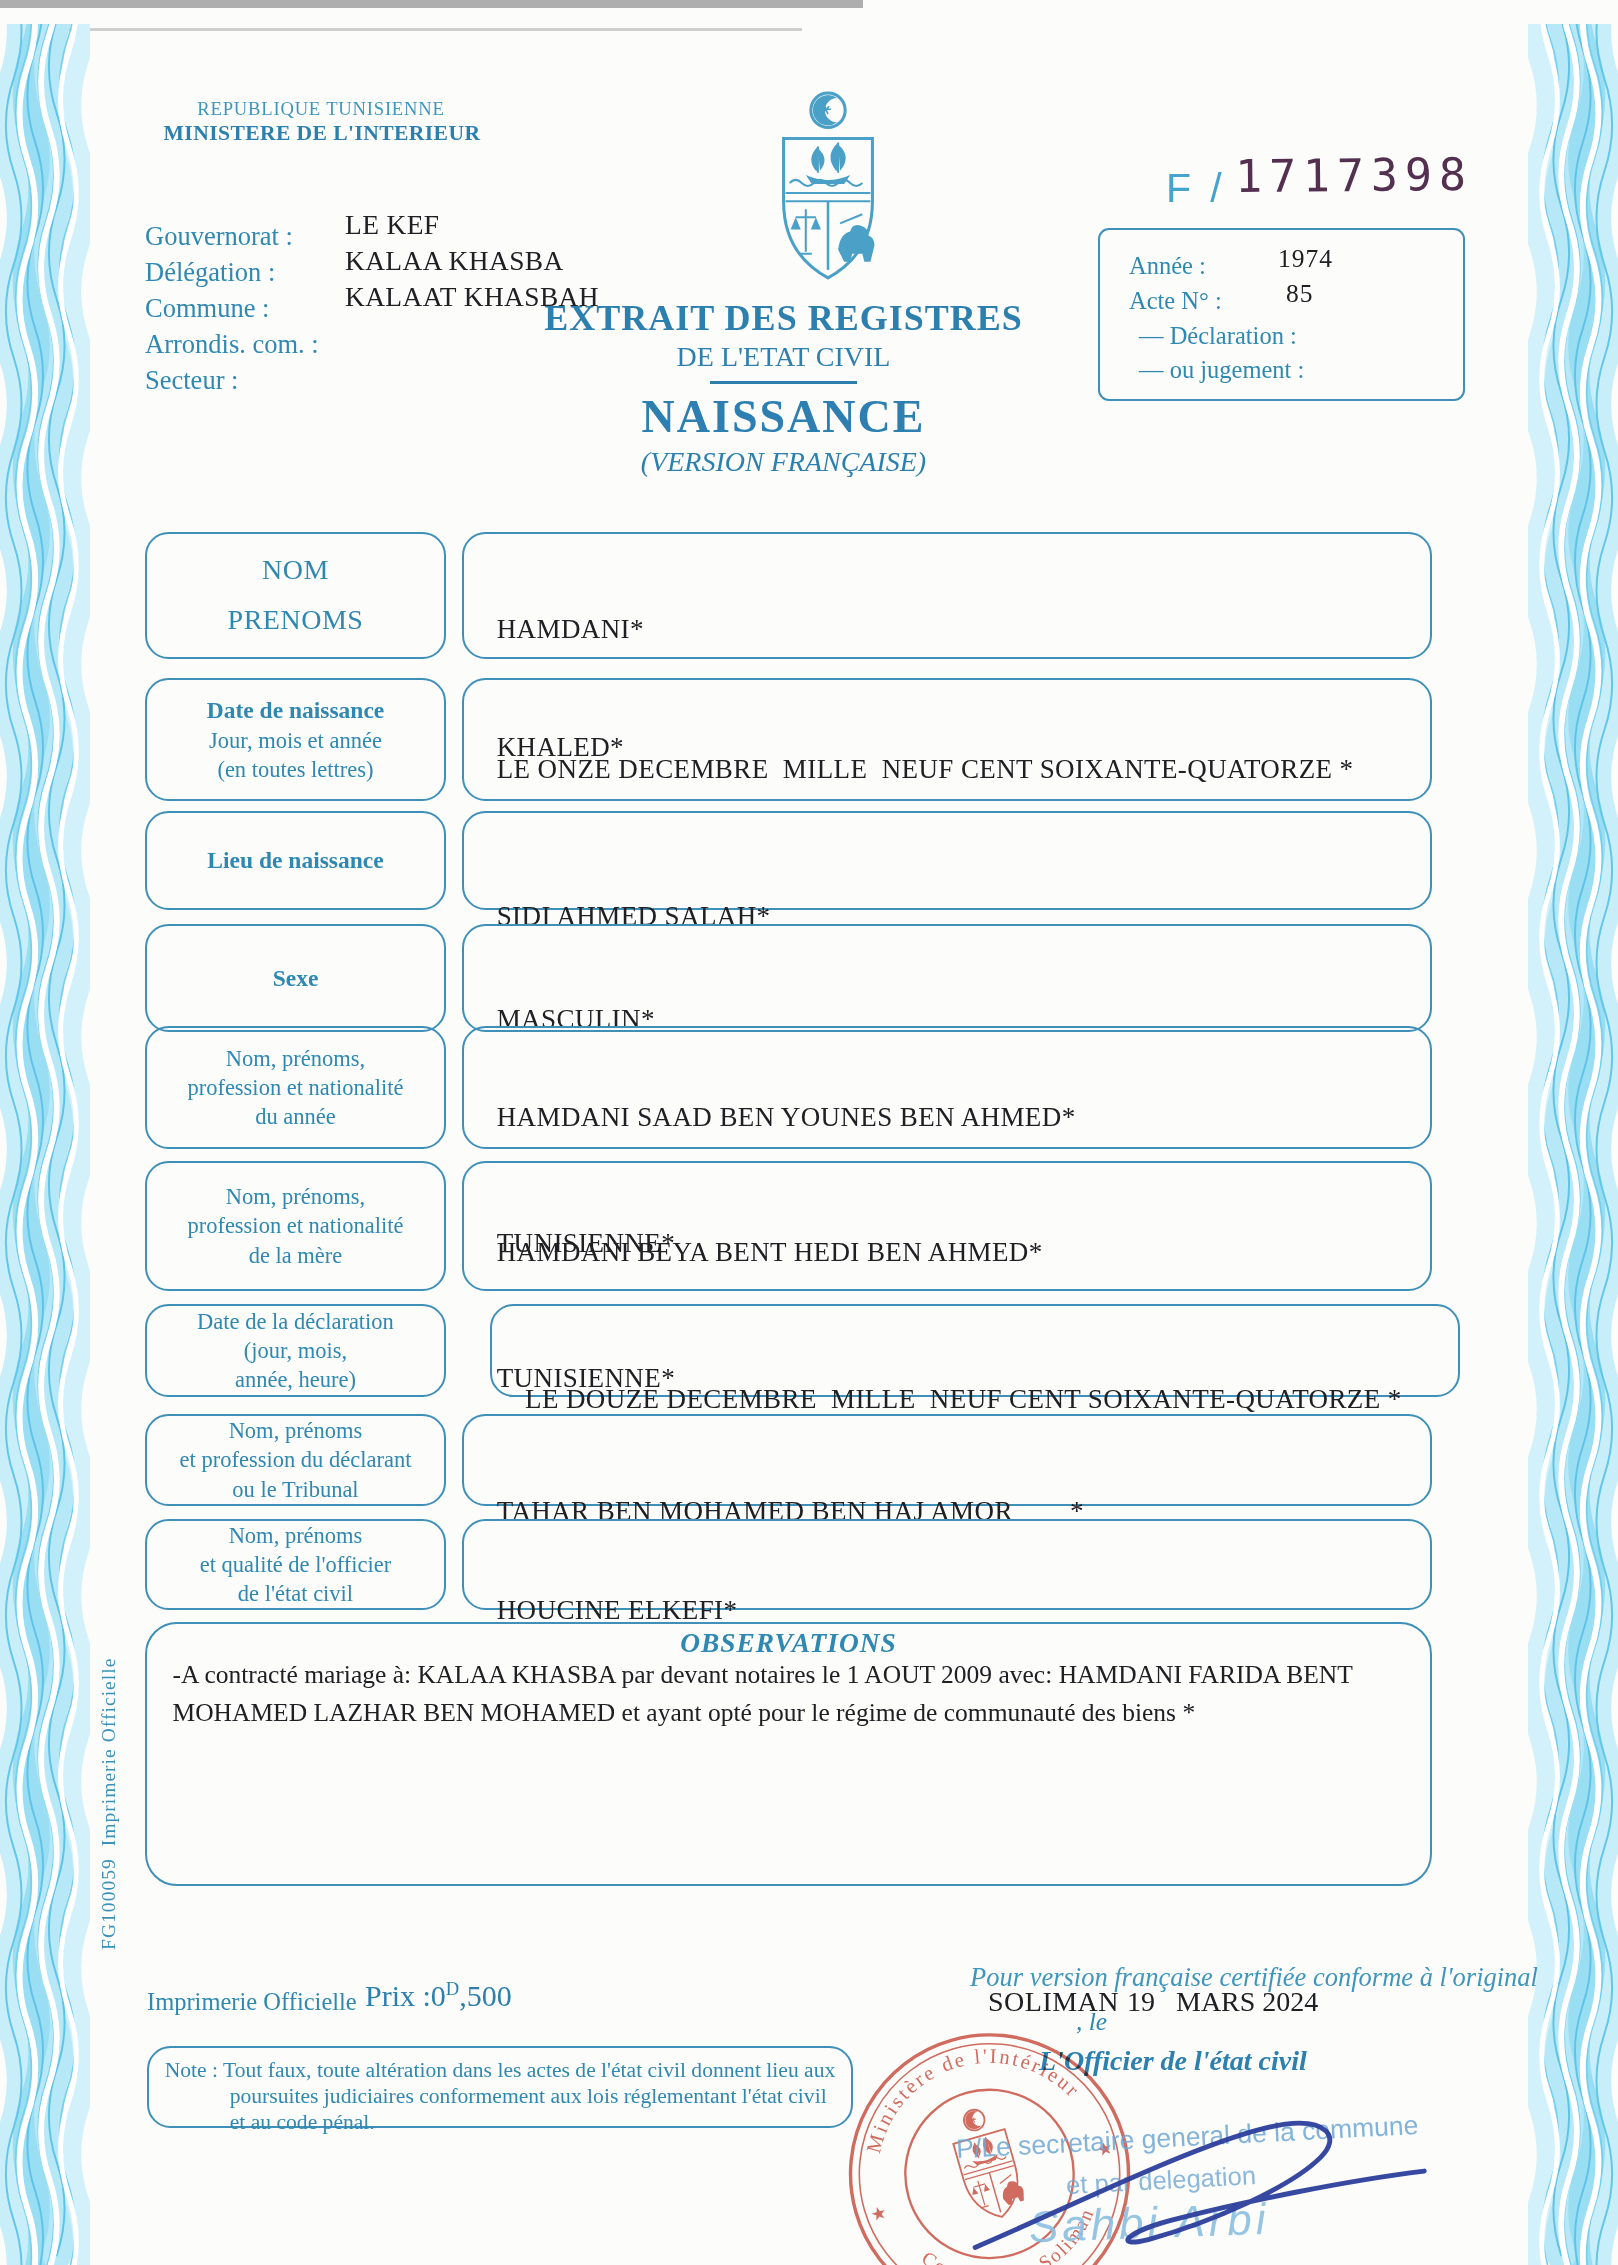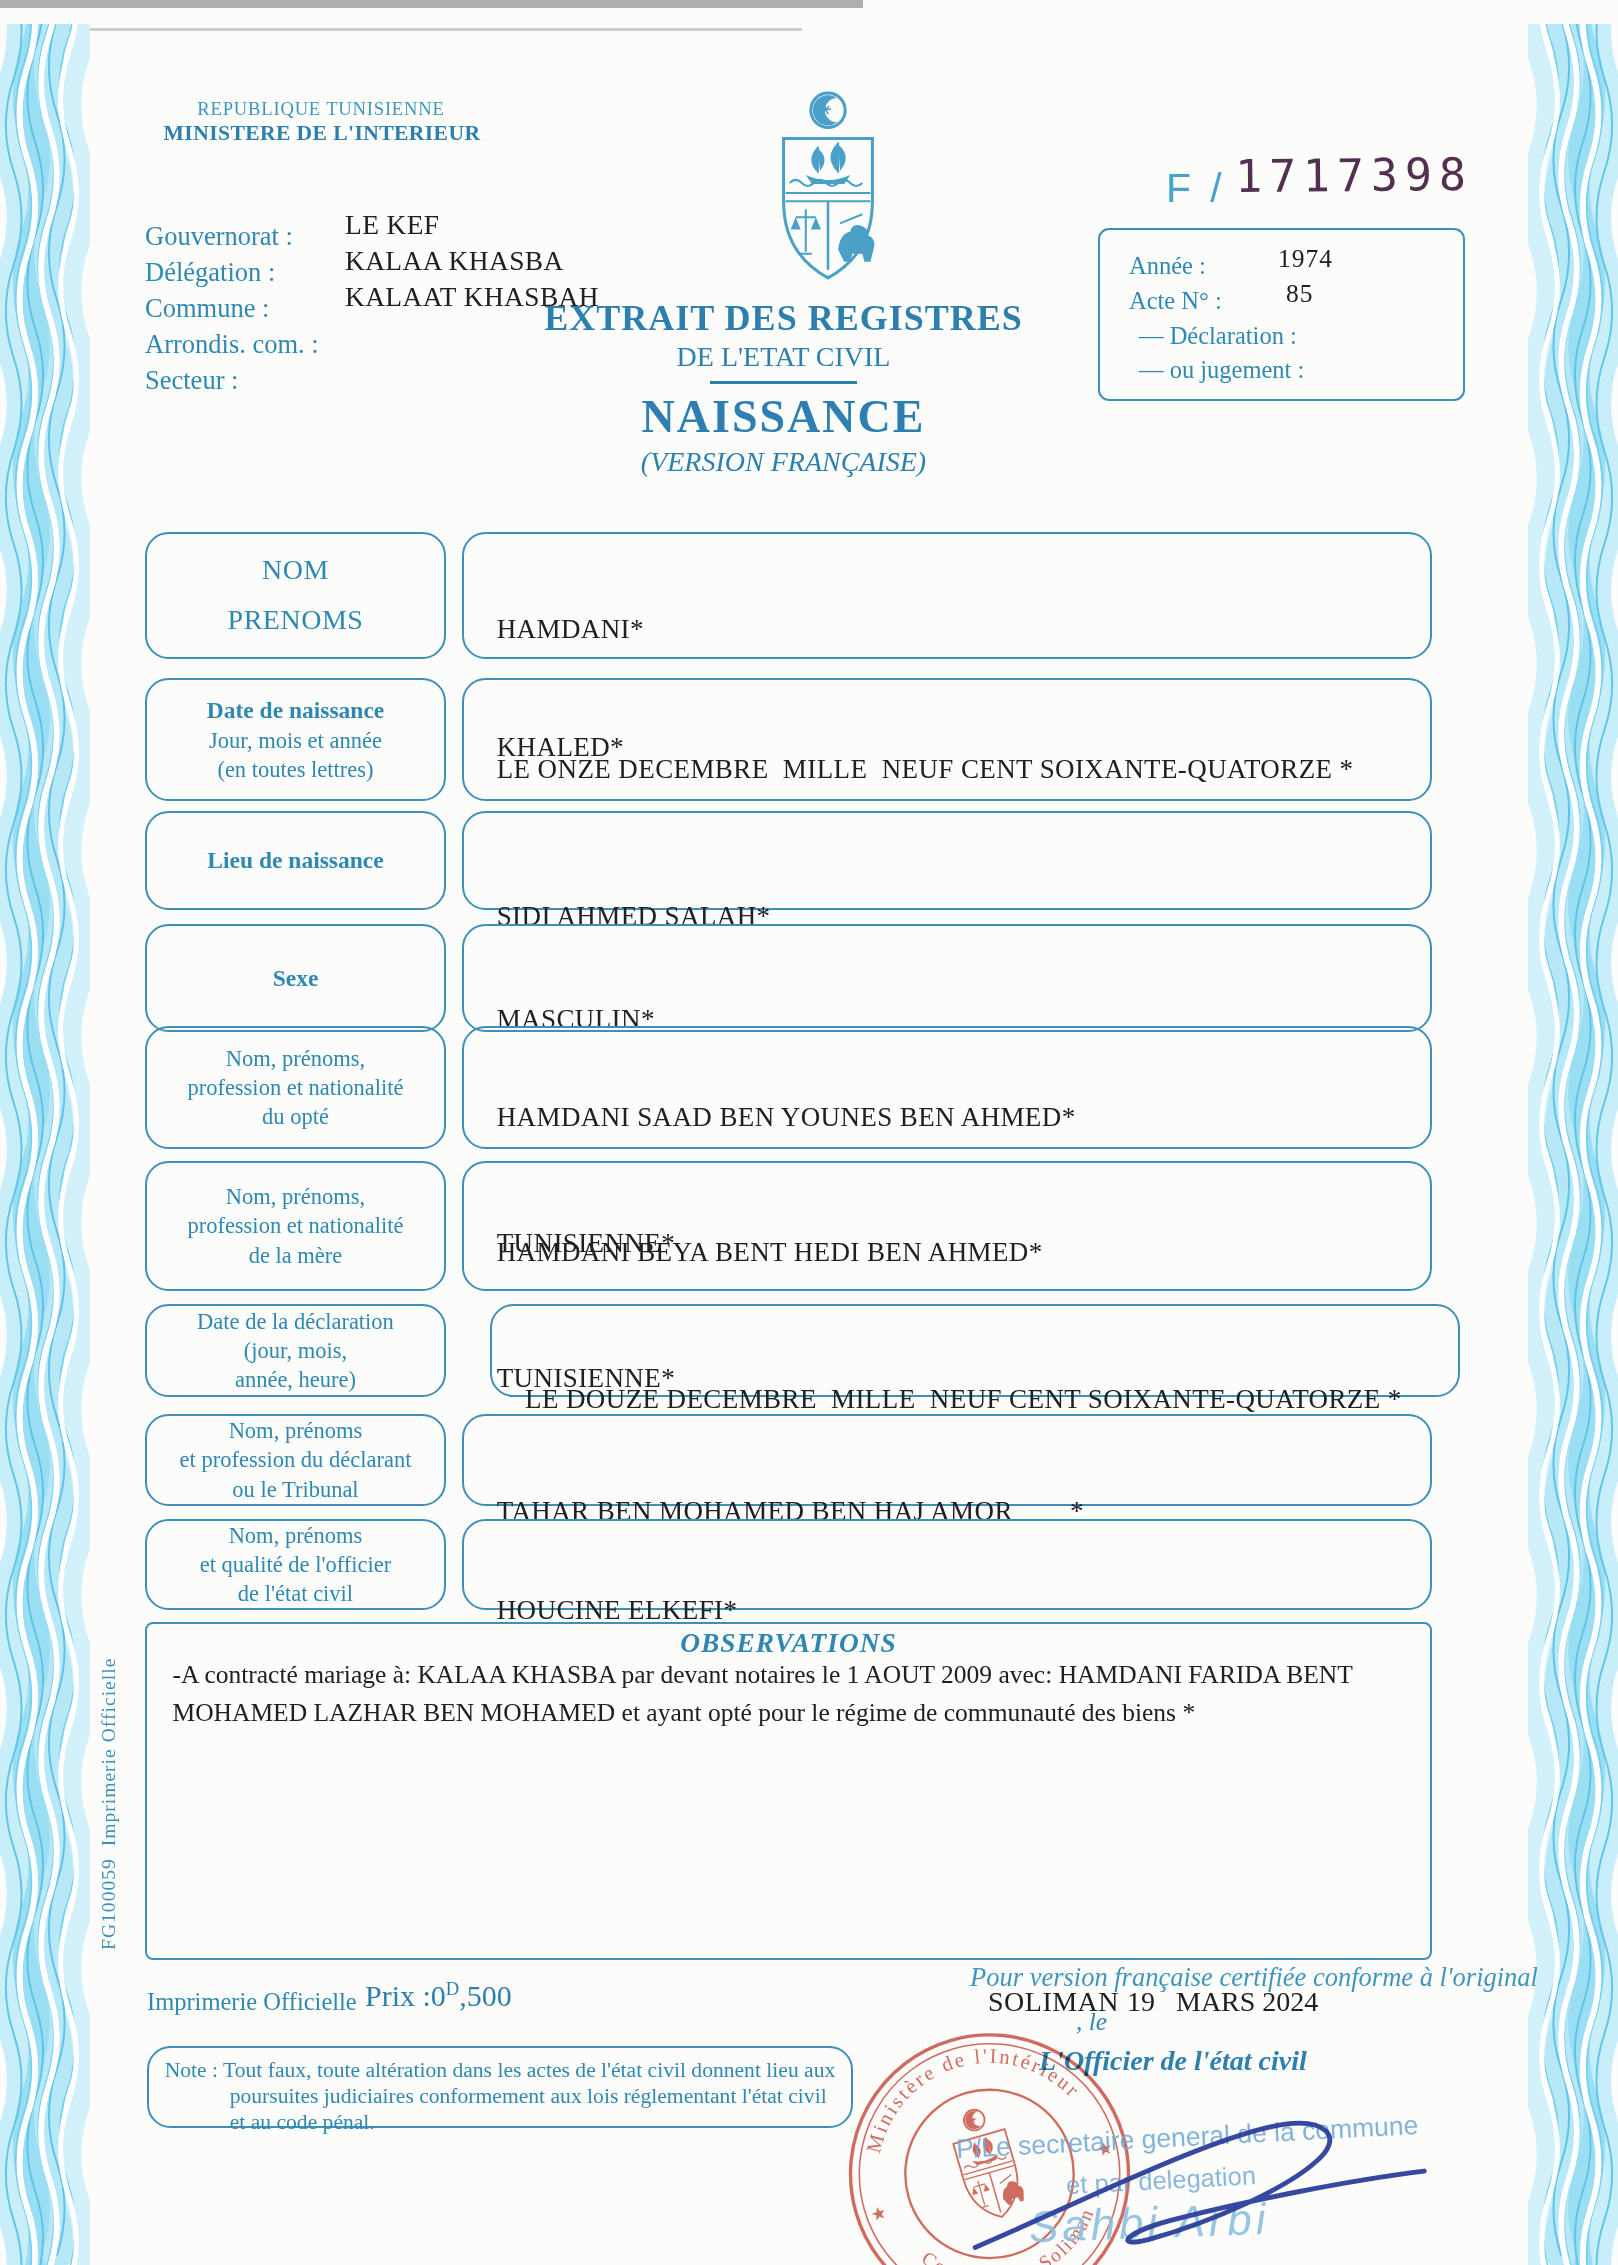"du opté" span.ll { text: opté -> année }
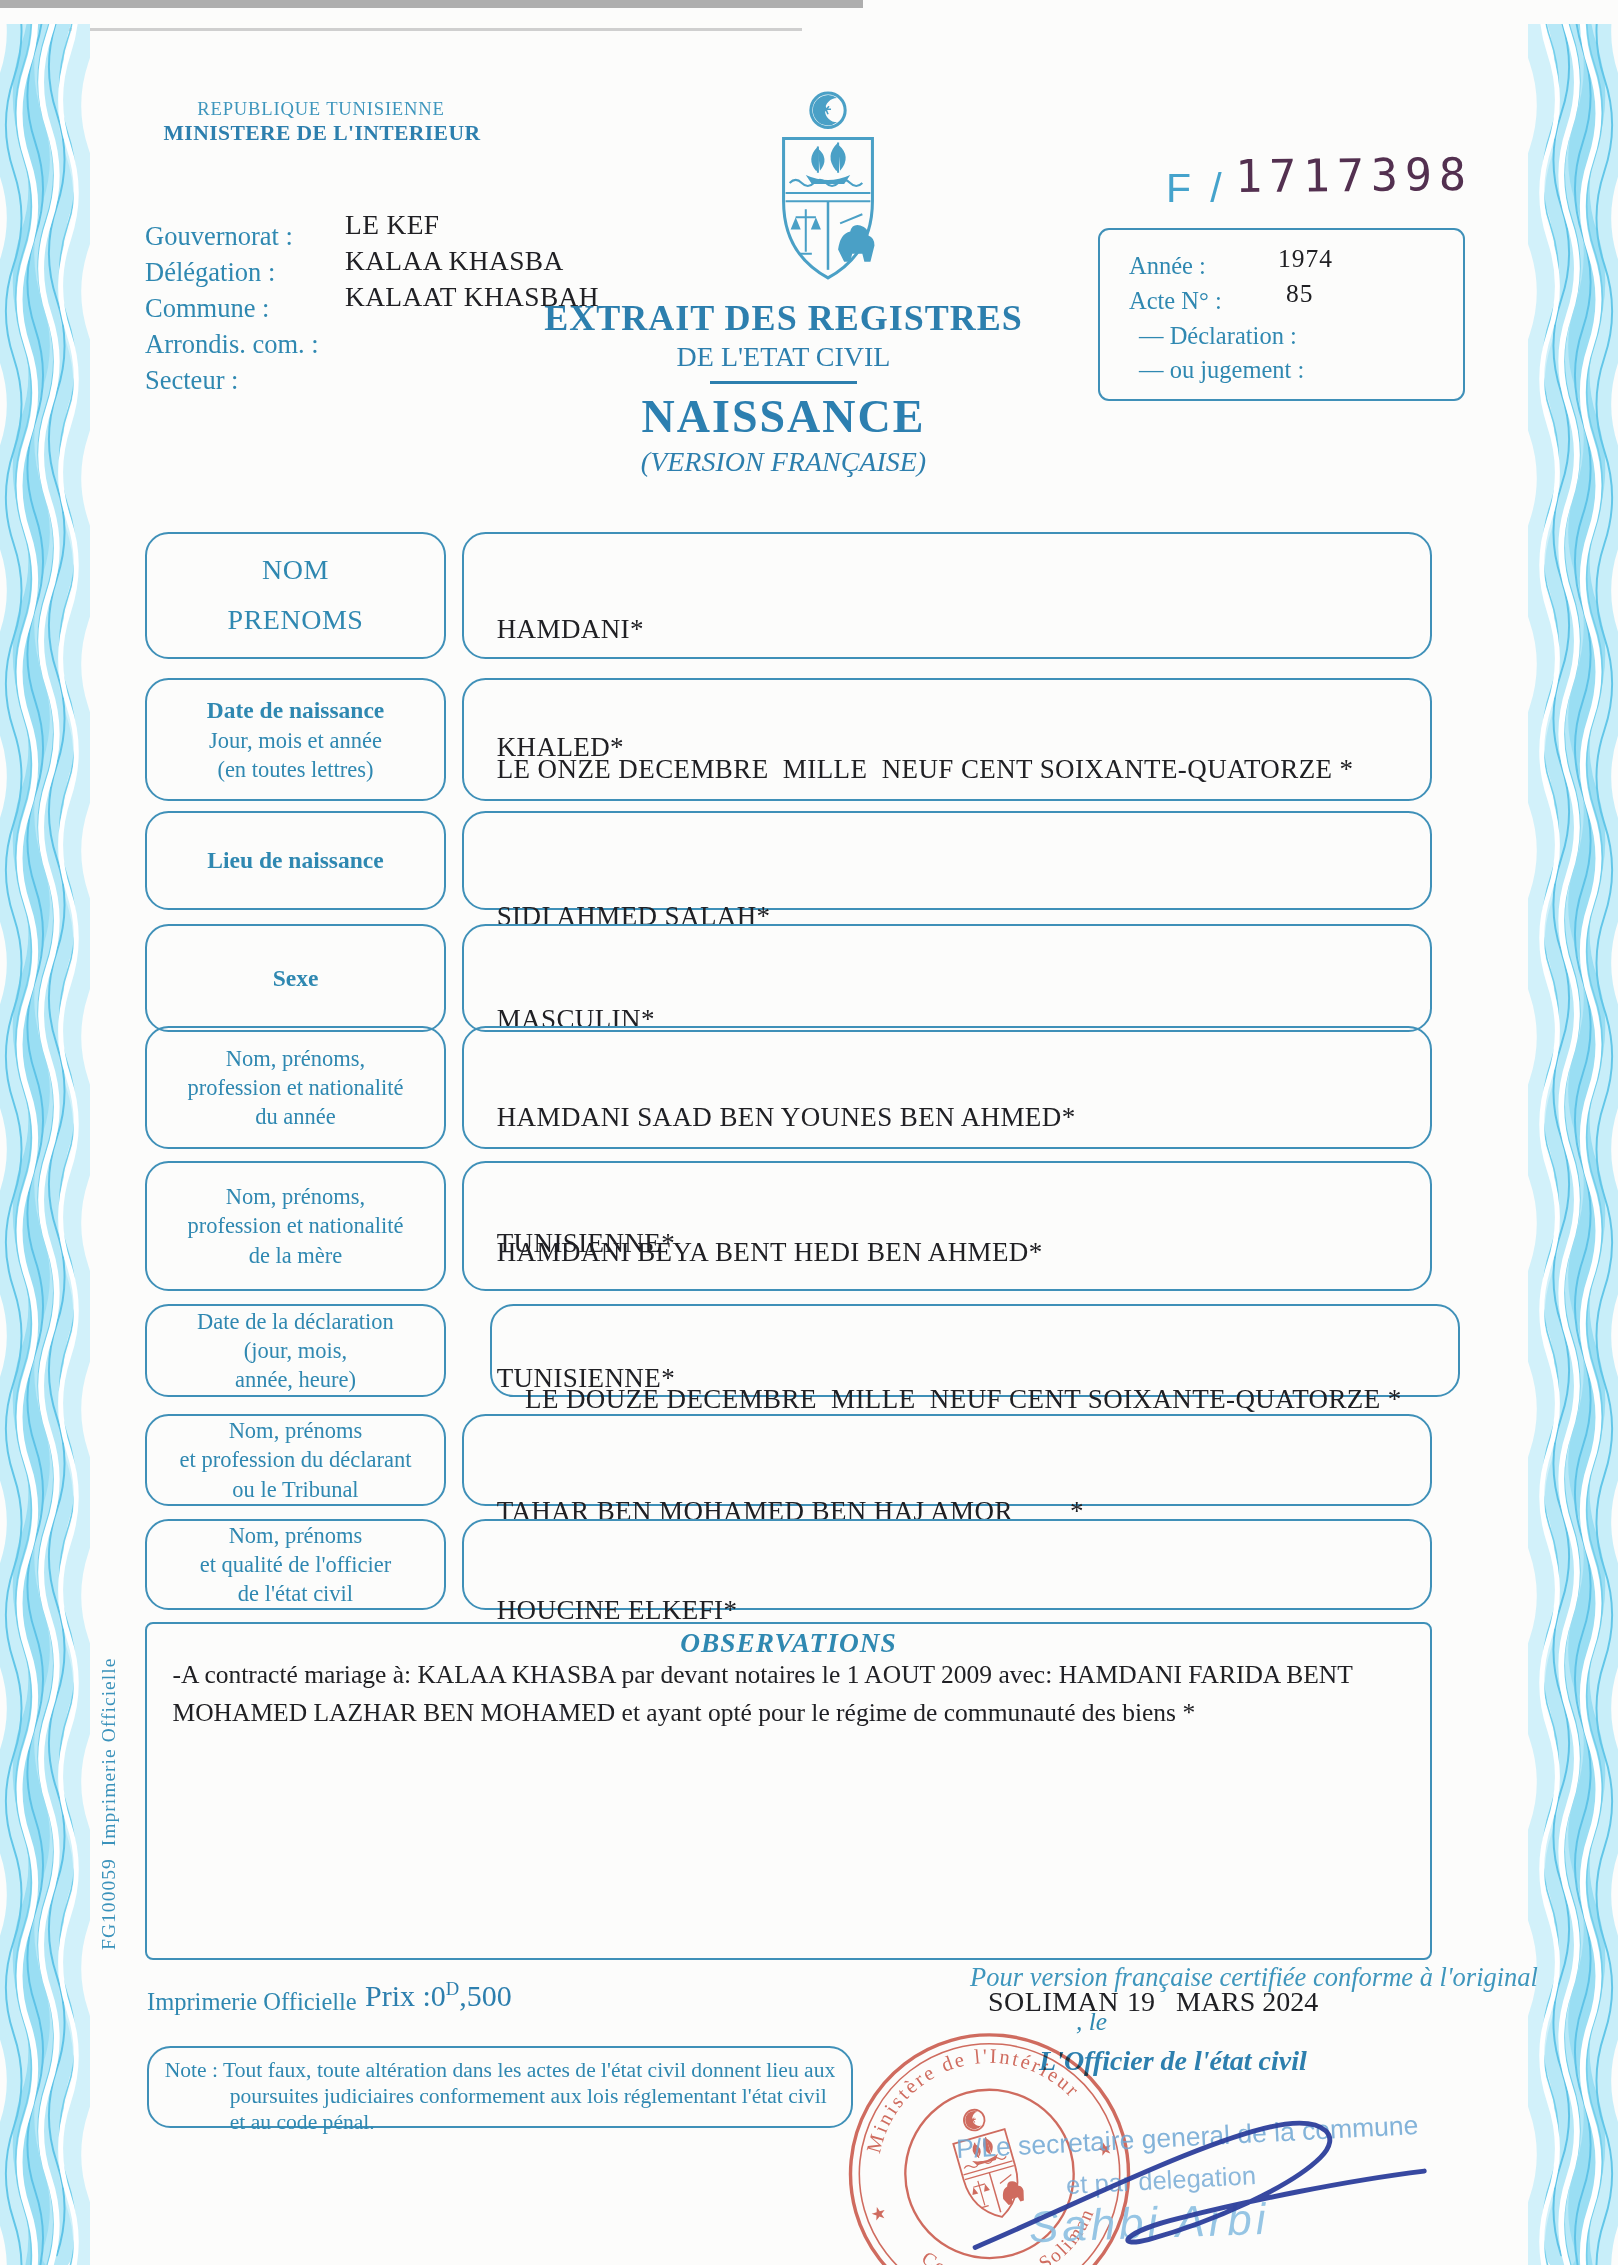"OBSERVATIONS" .obs { border-radius: 8px -> 32px; height: 338px -> 264px }
